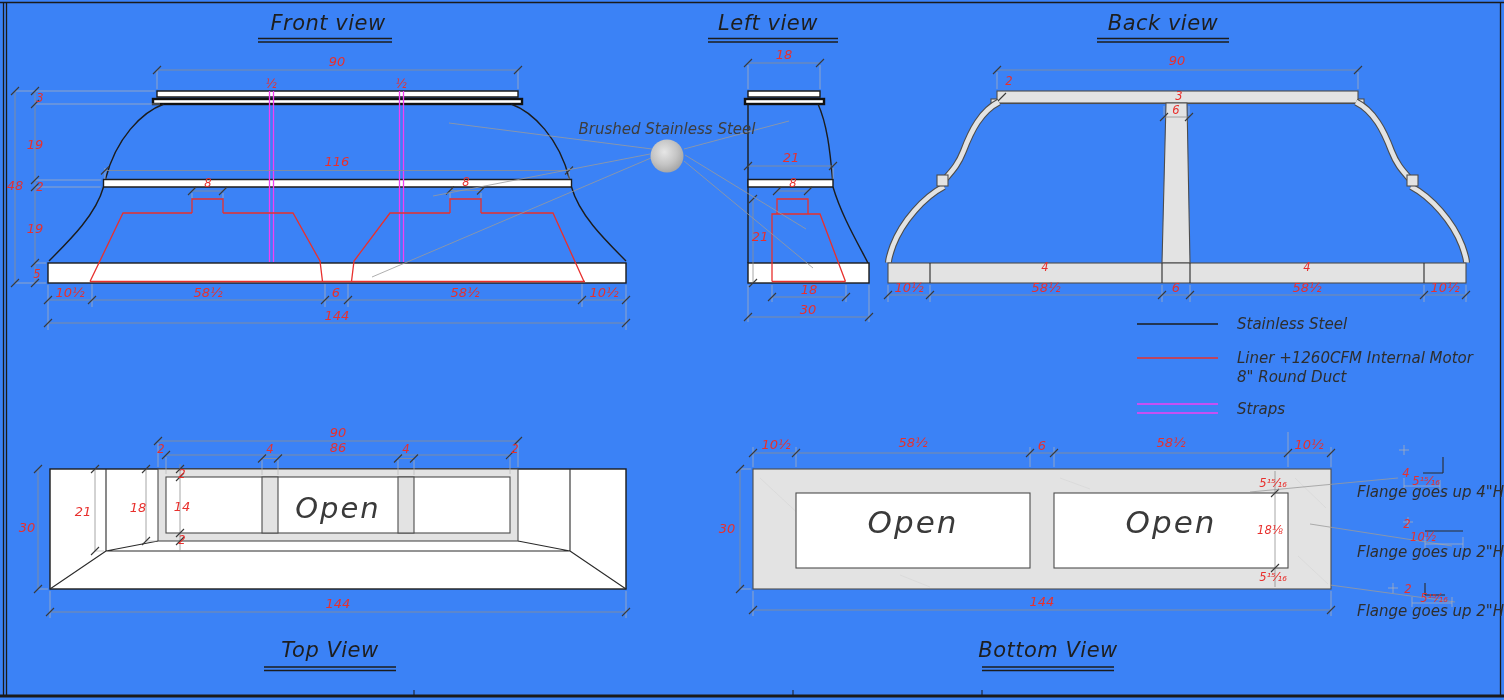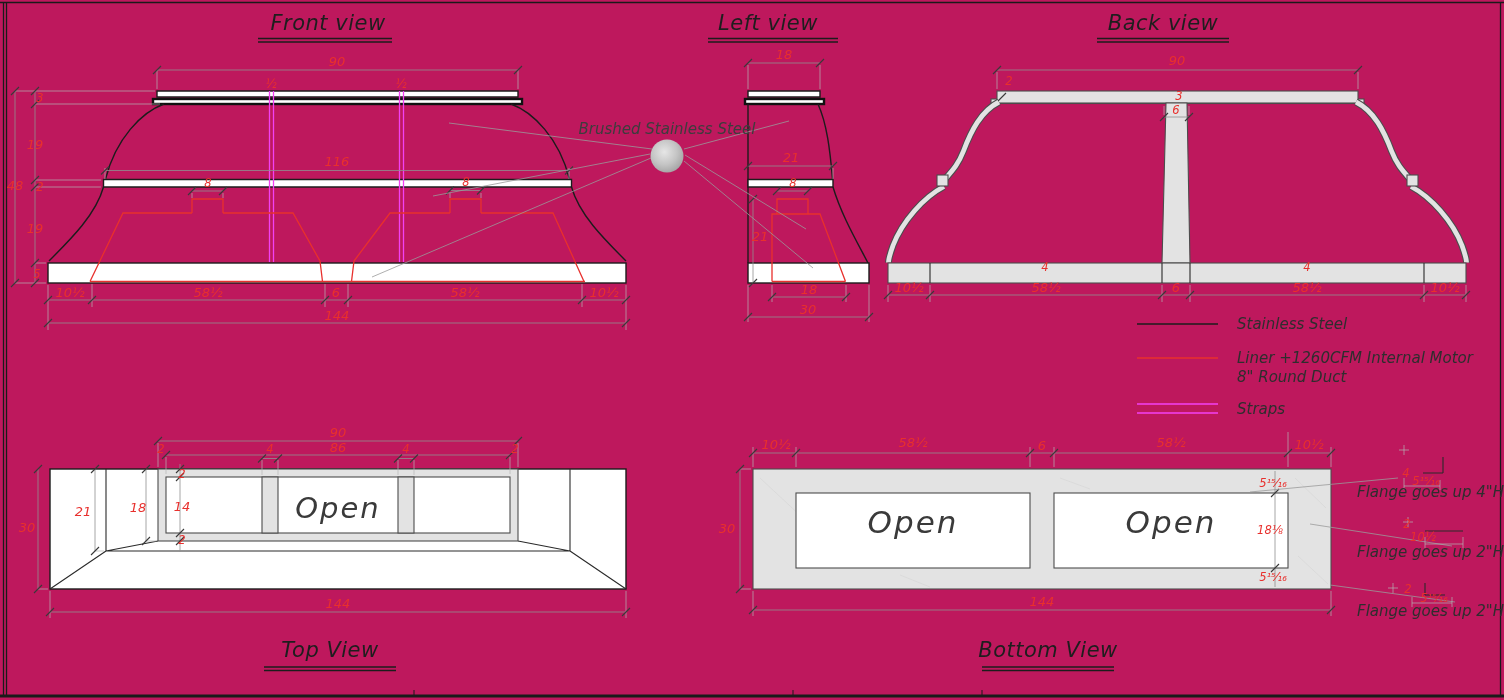"Front view" .sheet { background: #be185d -> #3b82f6 }
